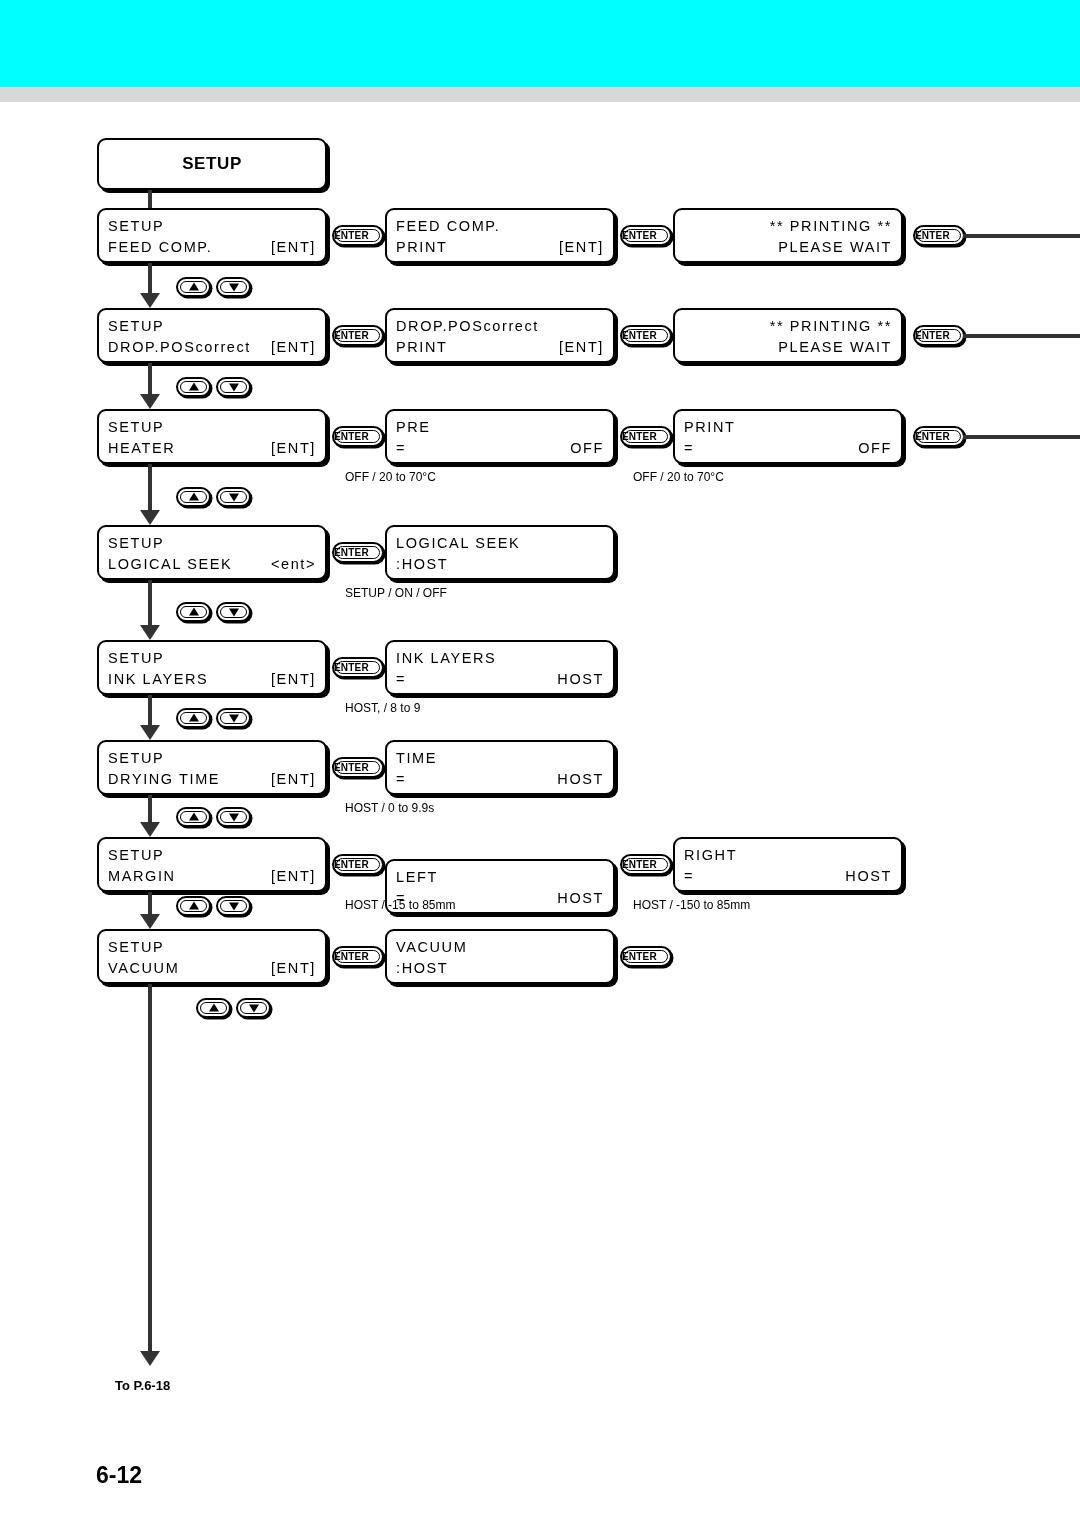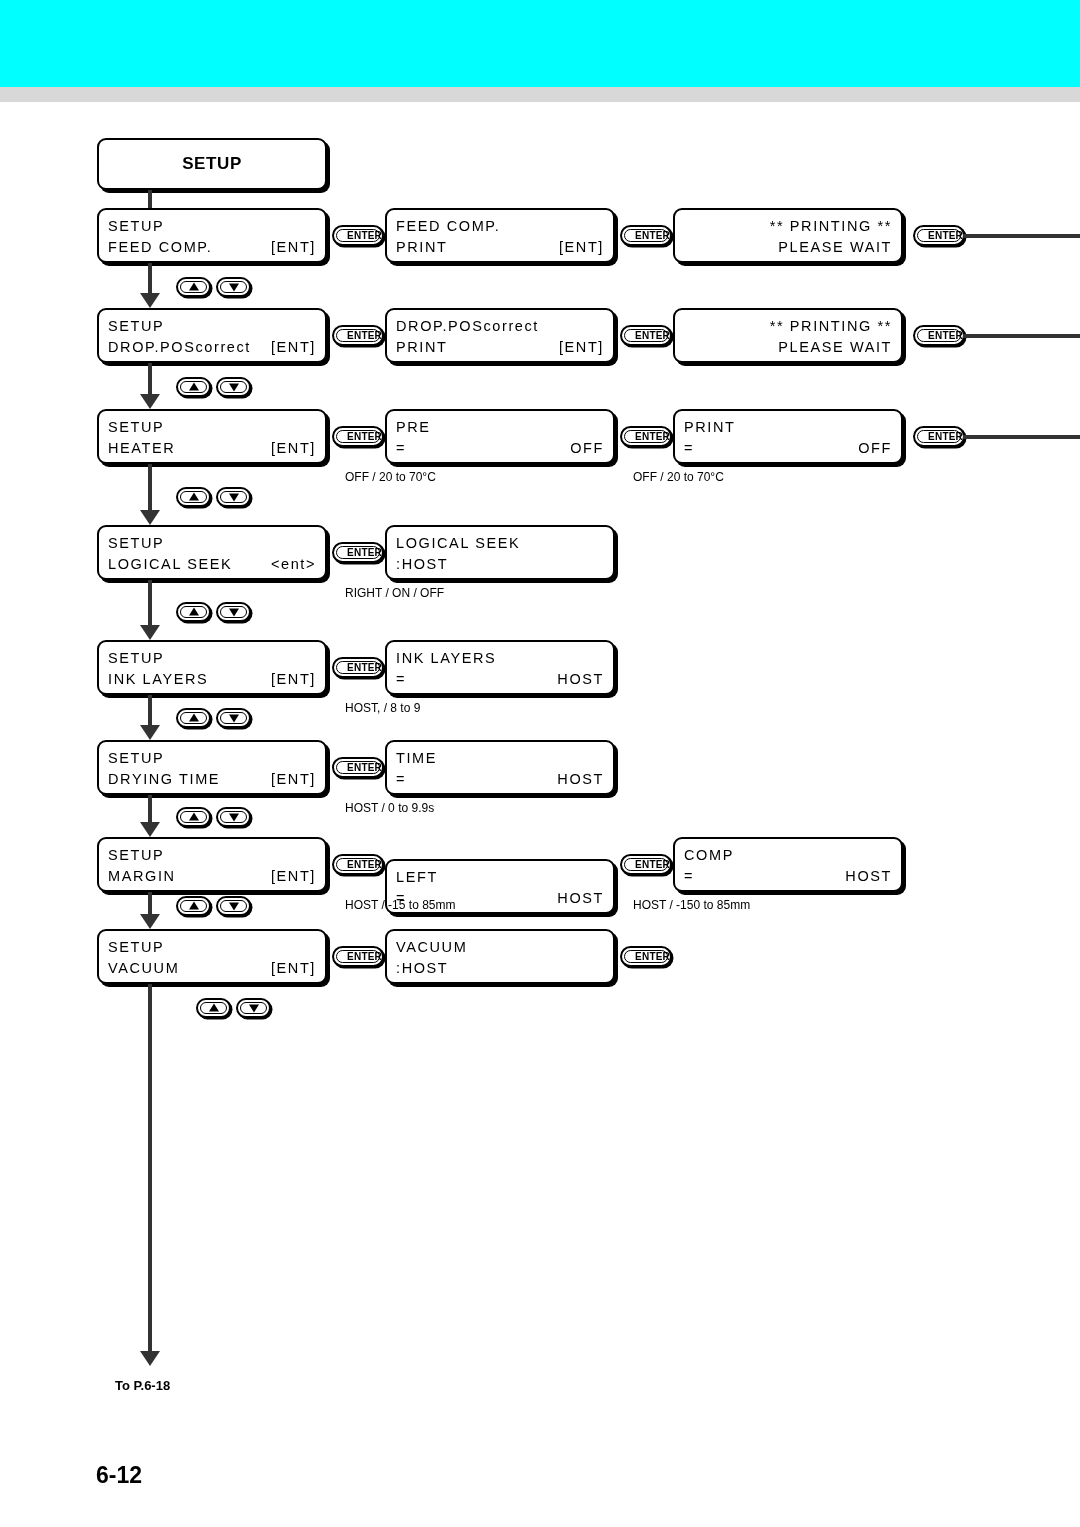"ENTER" .enter { justify-content: flex-end -> flex-start }
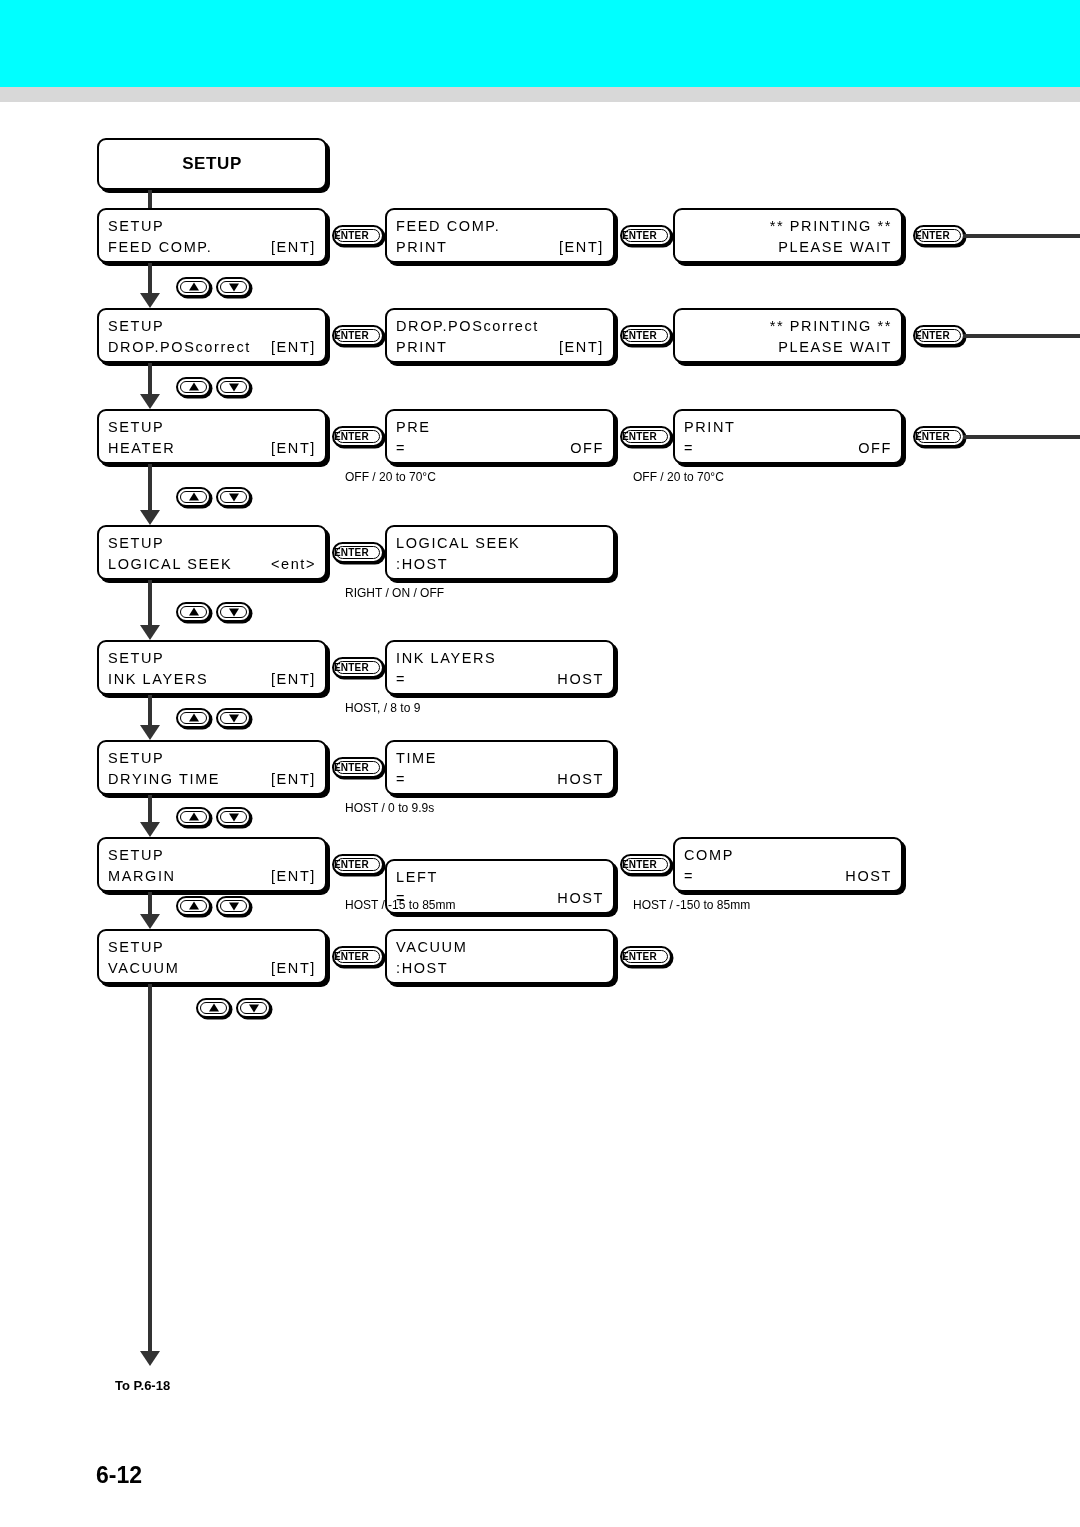"RIGHT / ON / OFF" div.cap { text: RIGHT -> SETUP }
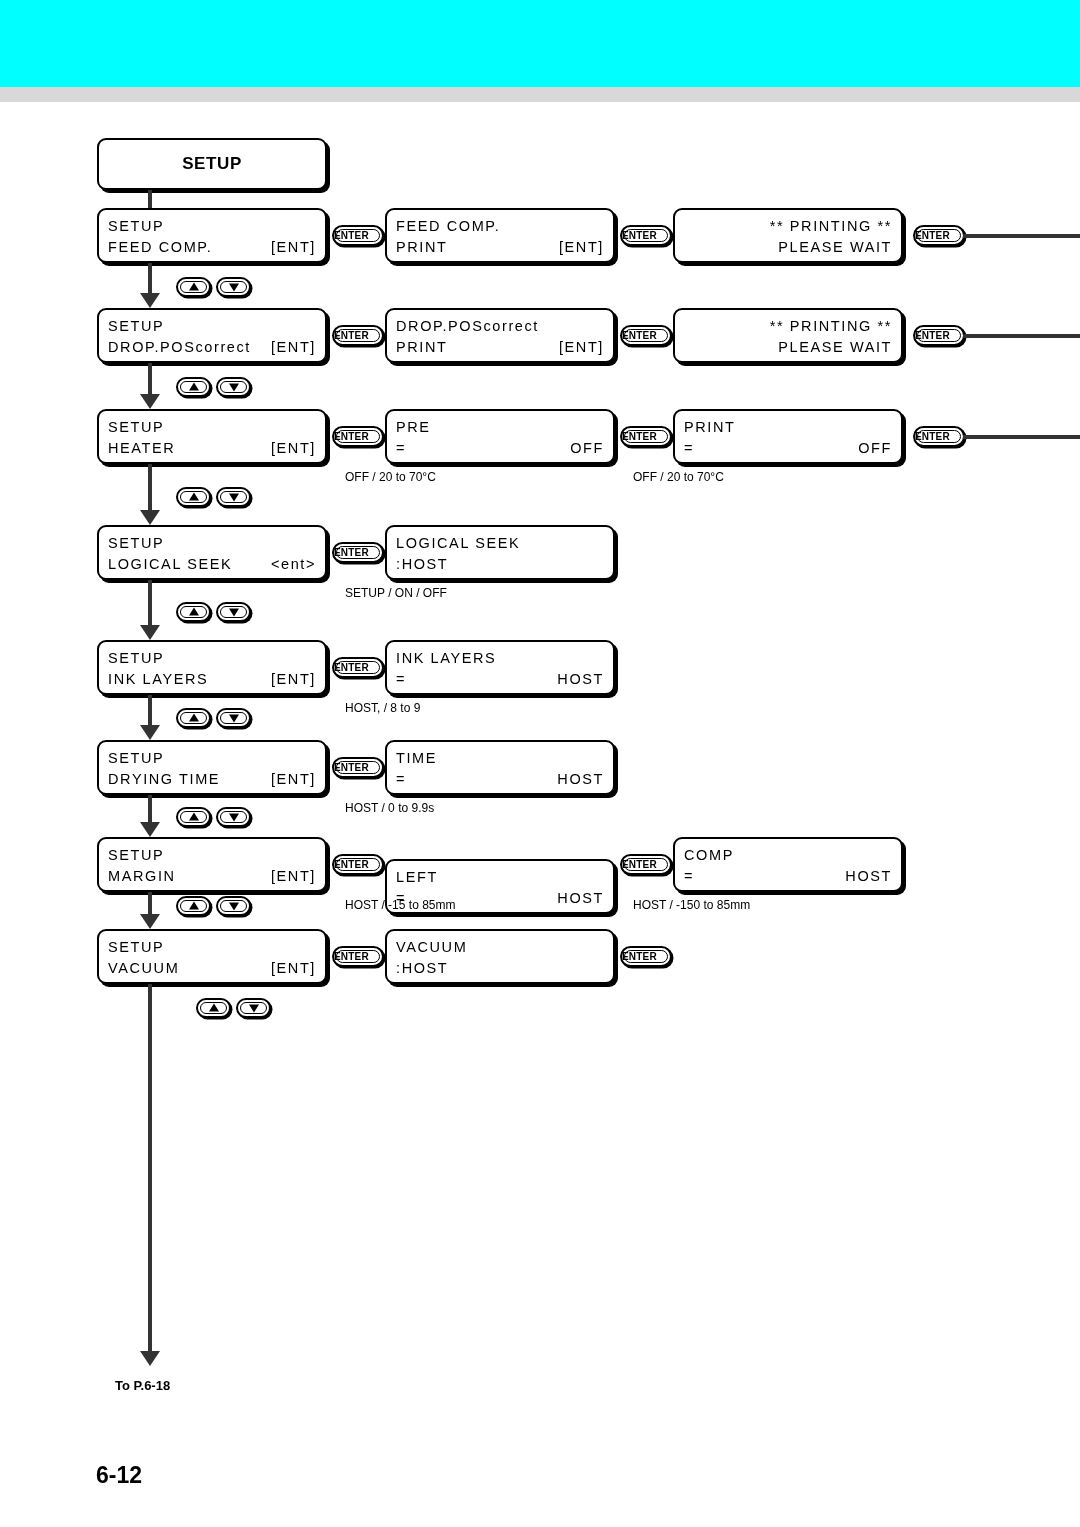"COMP" span.lft { text: COMP -> RIGHT }
